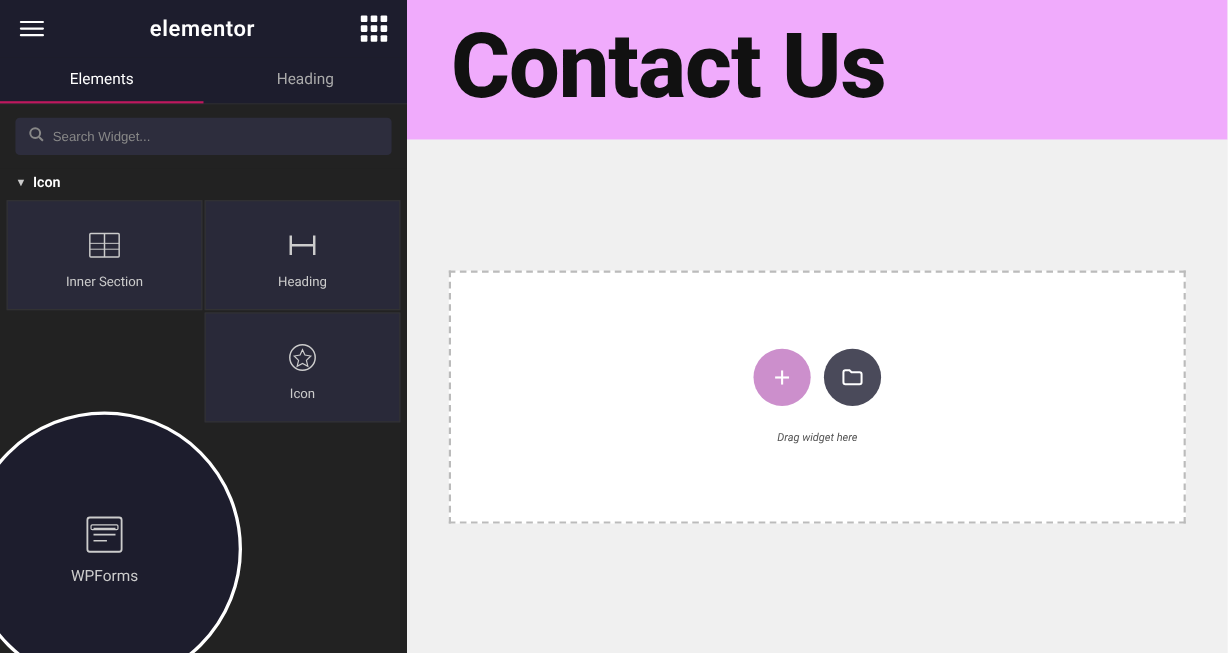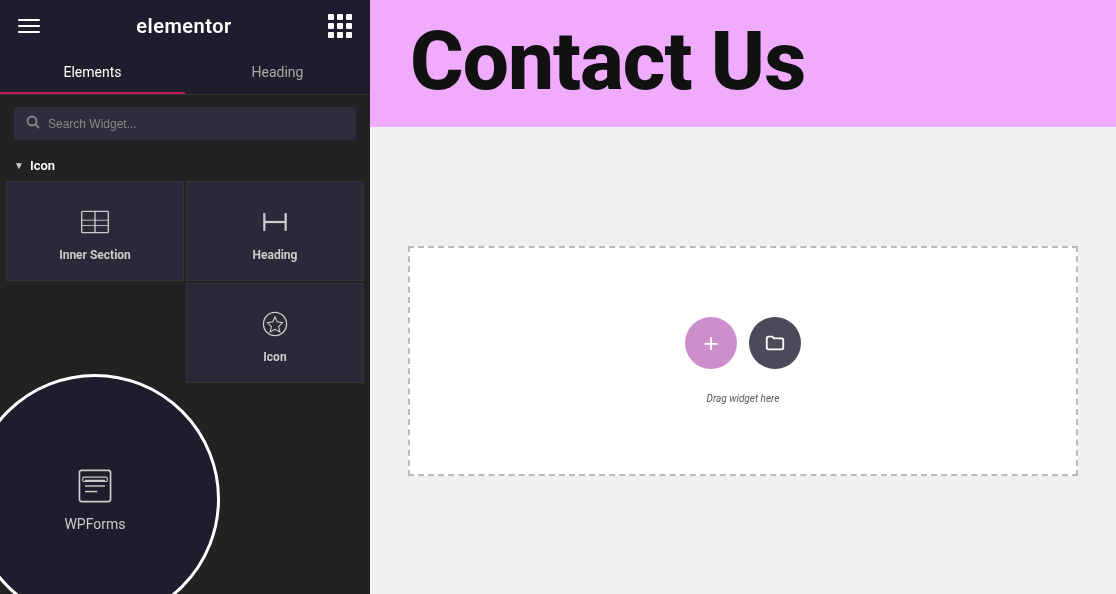"Inner Section" .widgets-section { font-weight: bold -> none }
